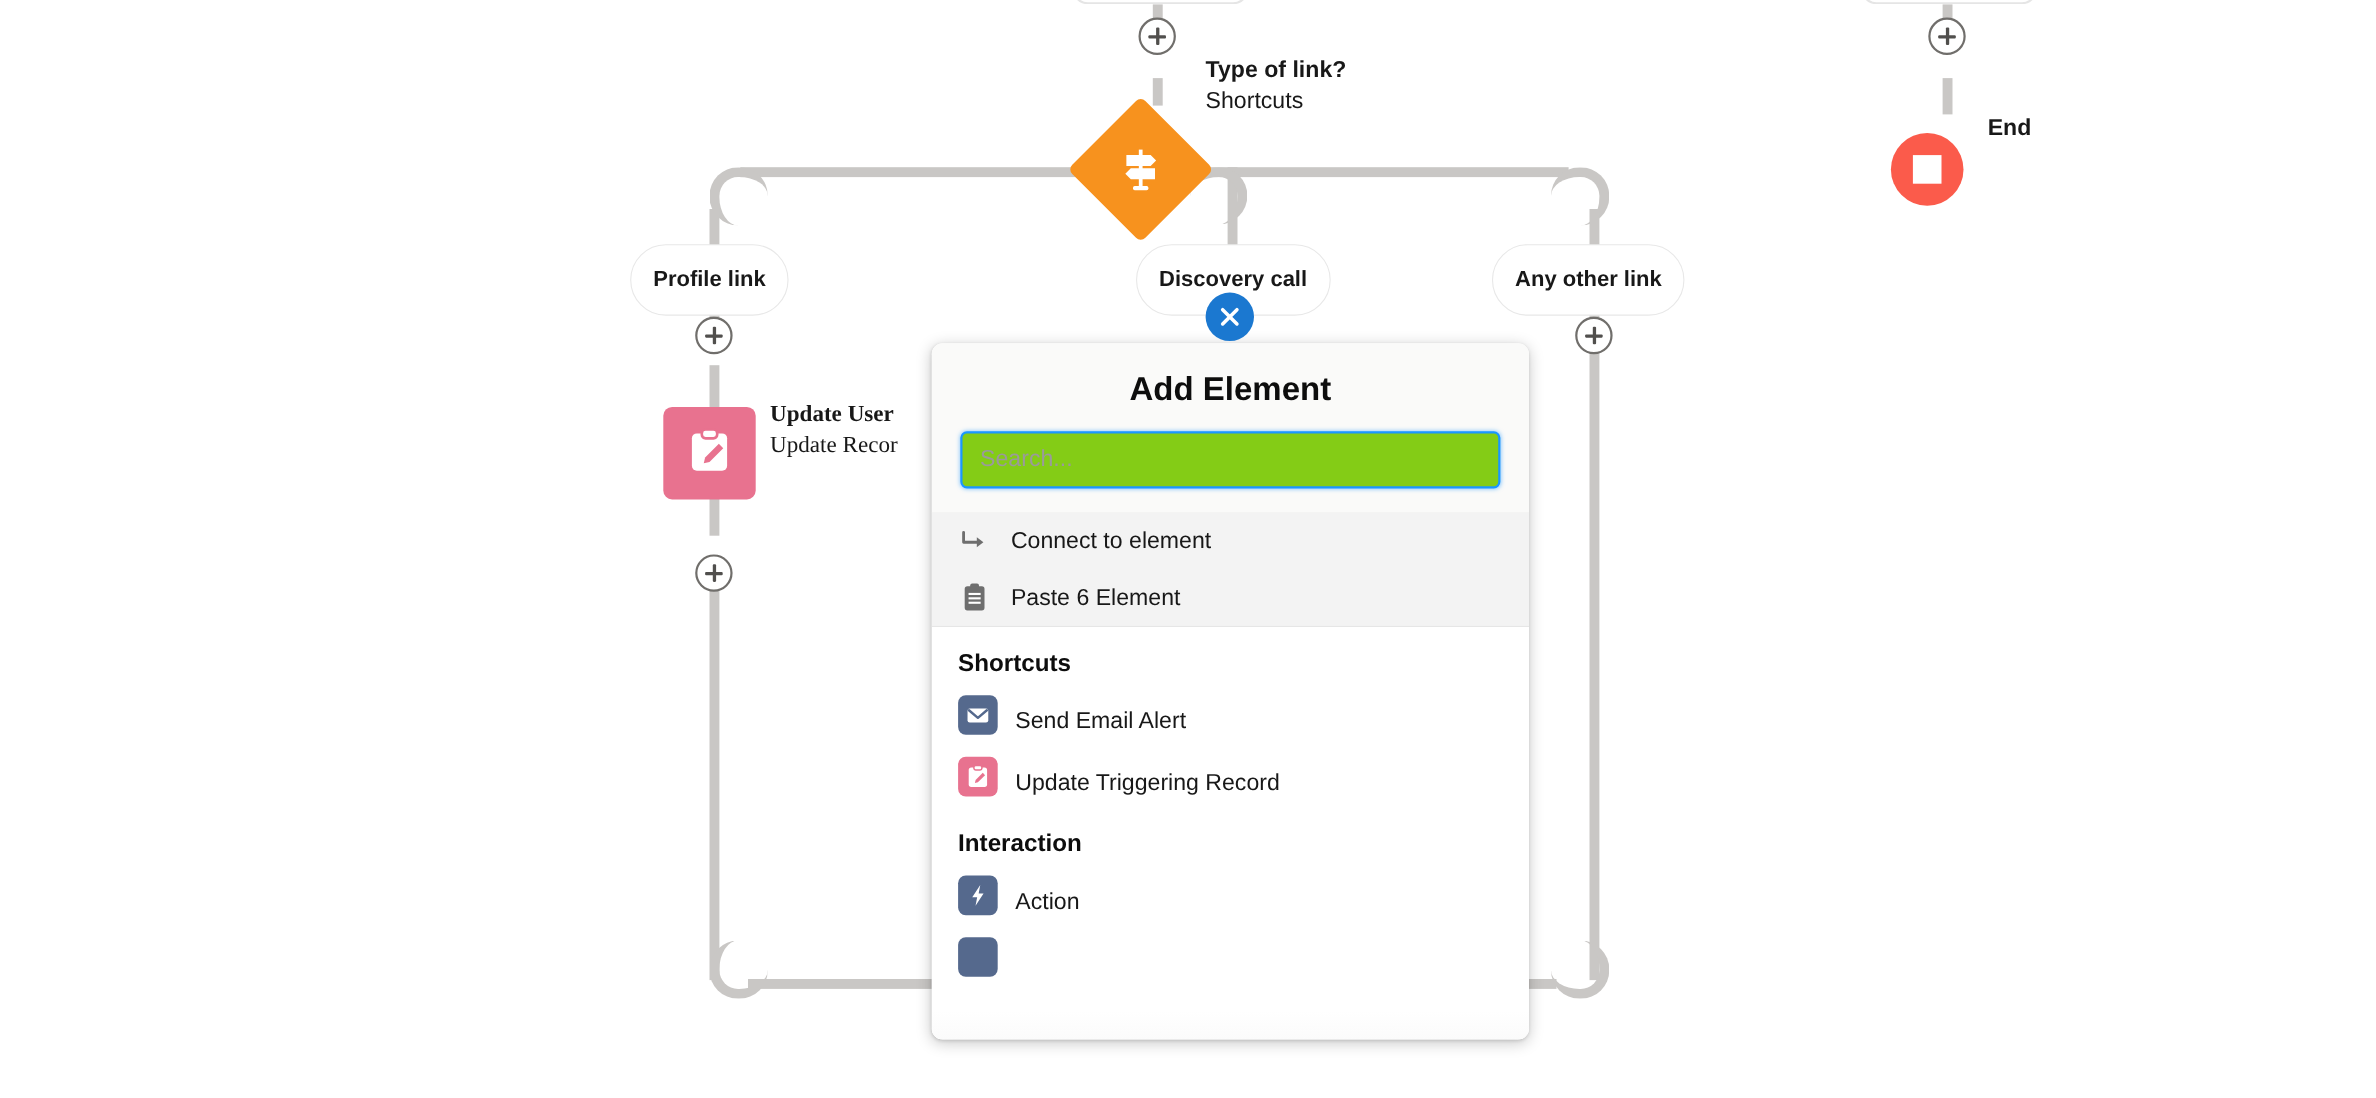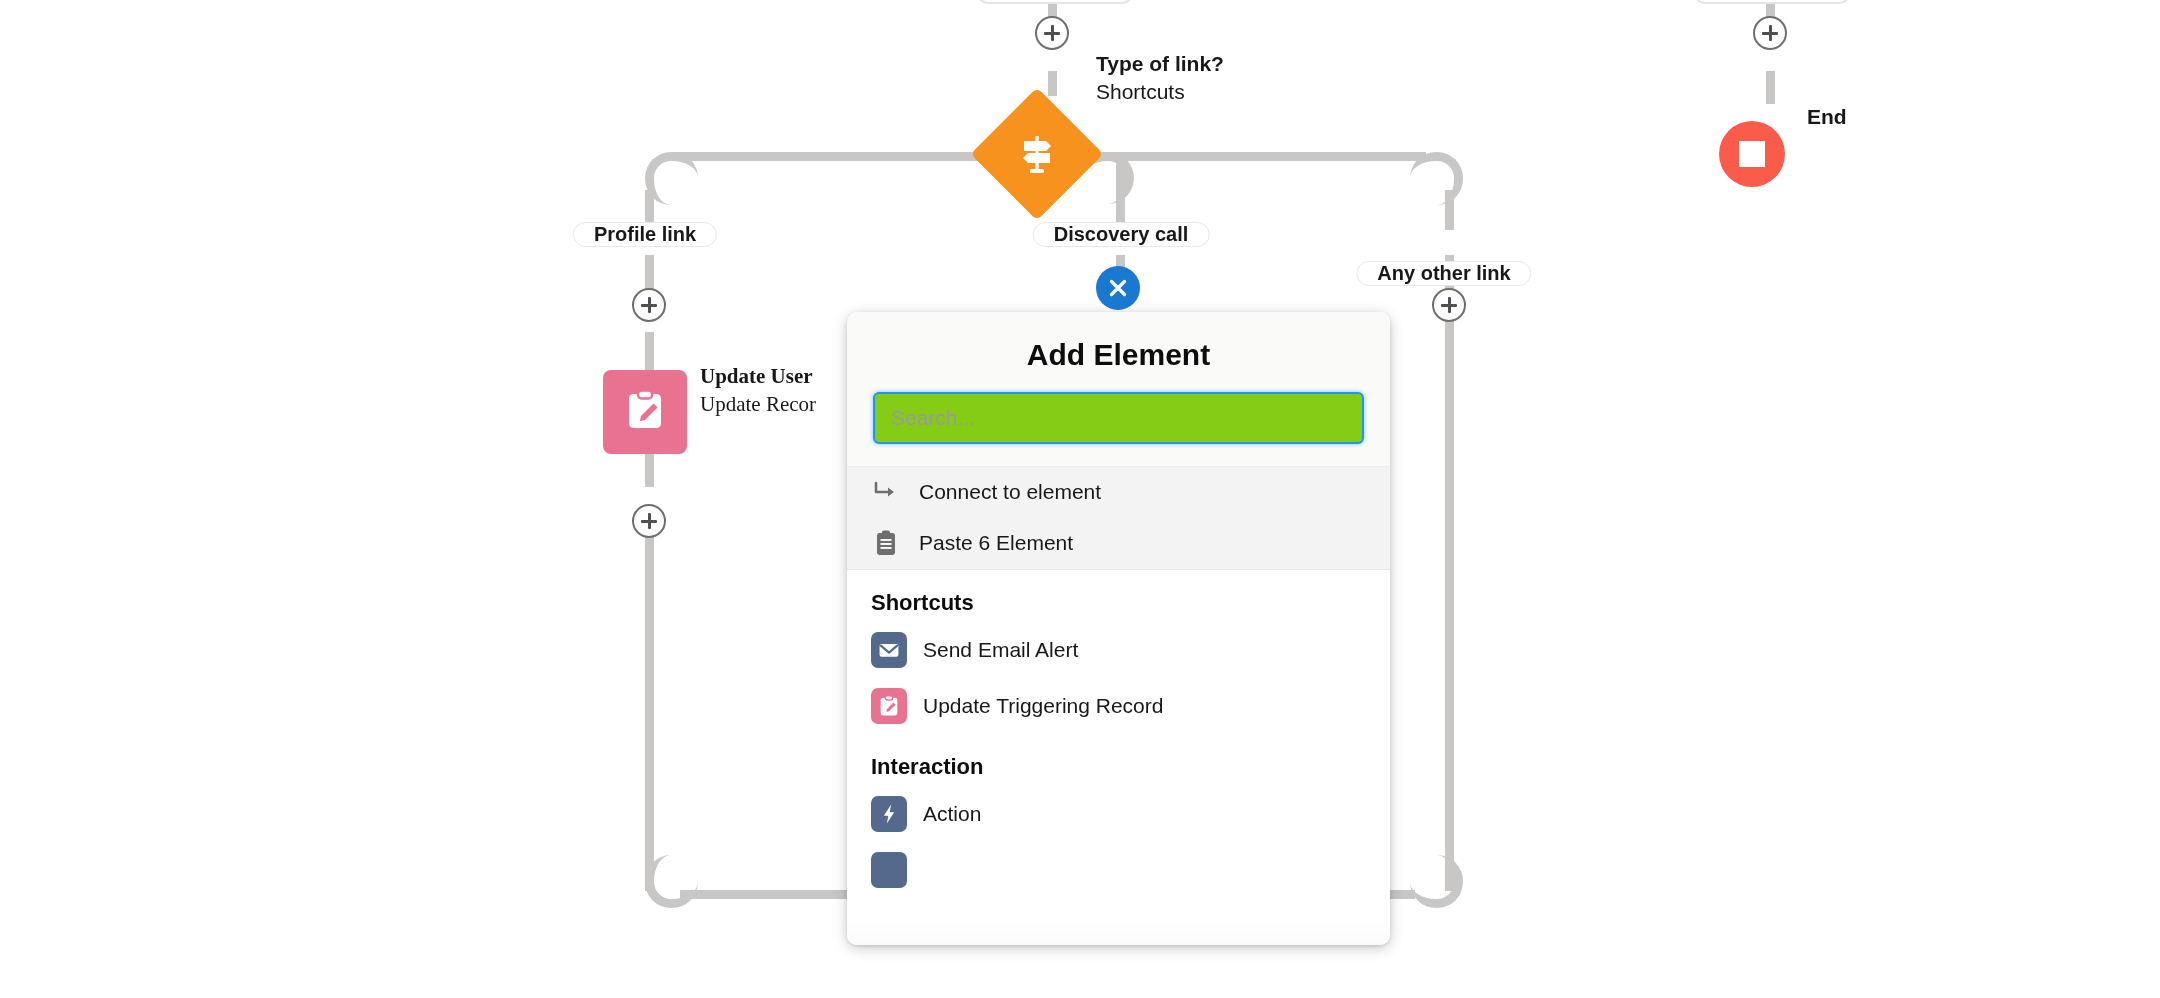"Profile link" .branch-pill { padding: 0 20px -> 20px 20px }
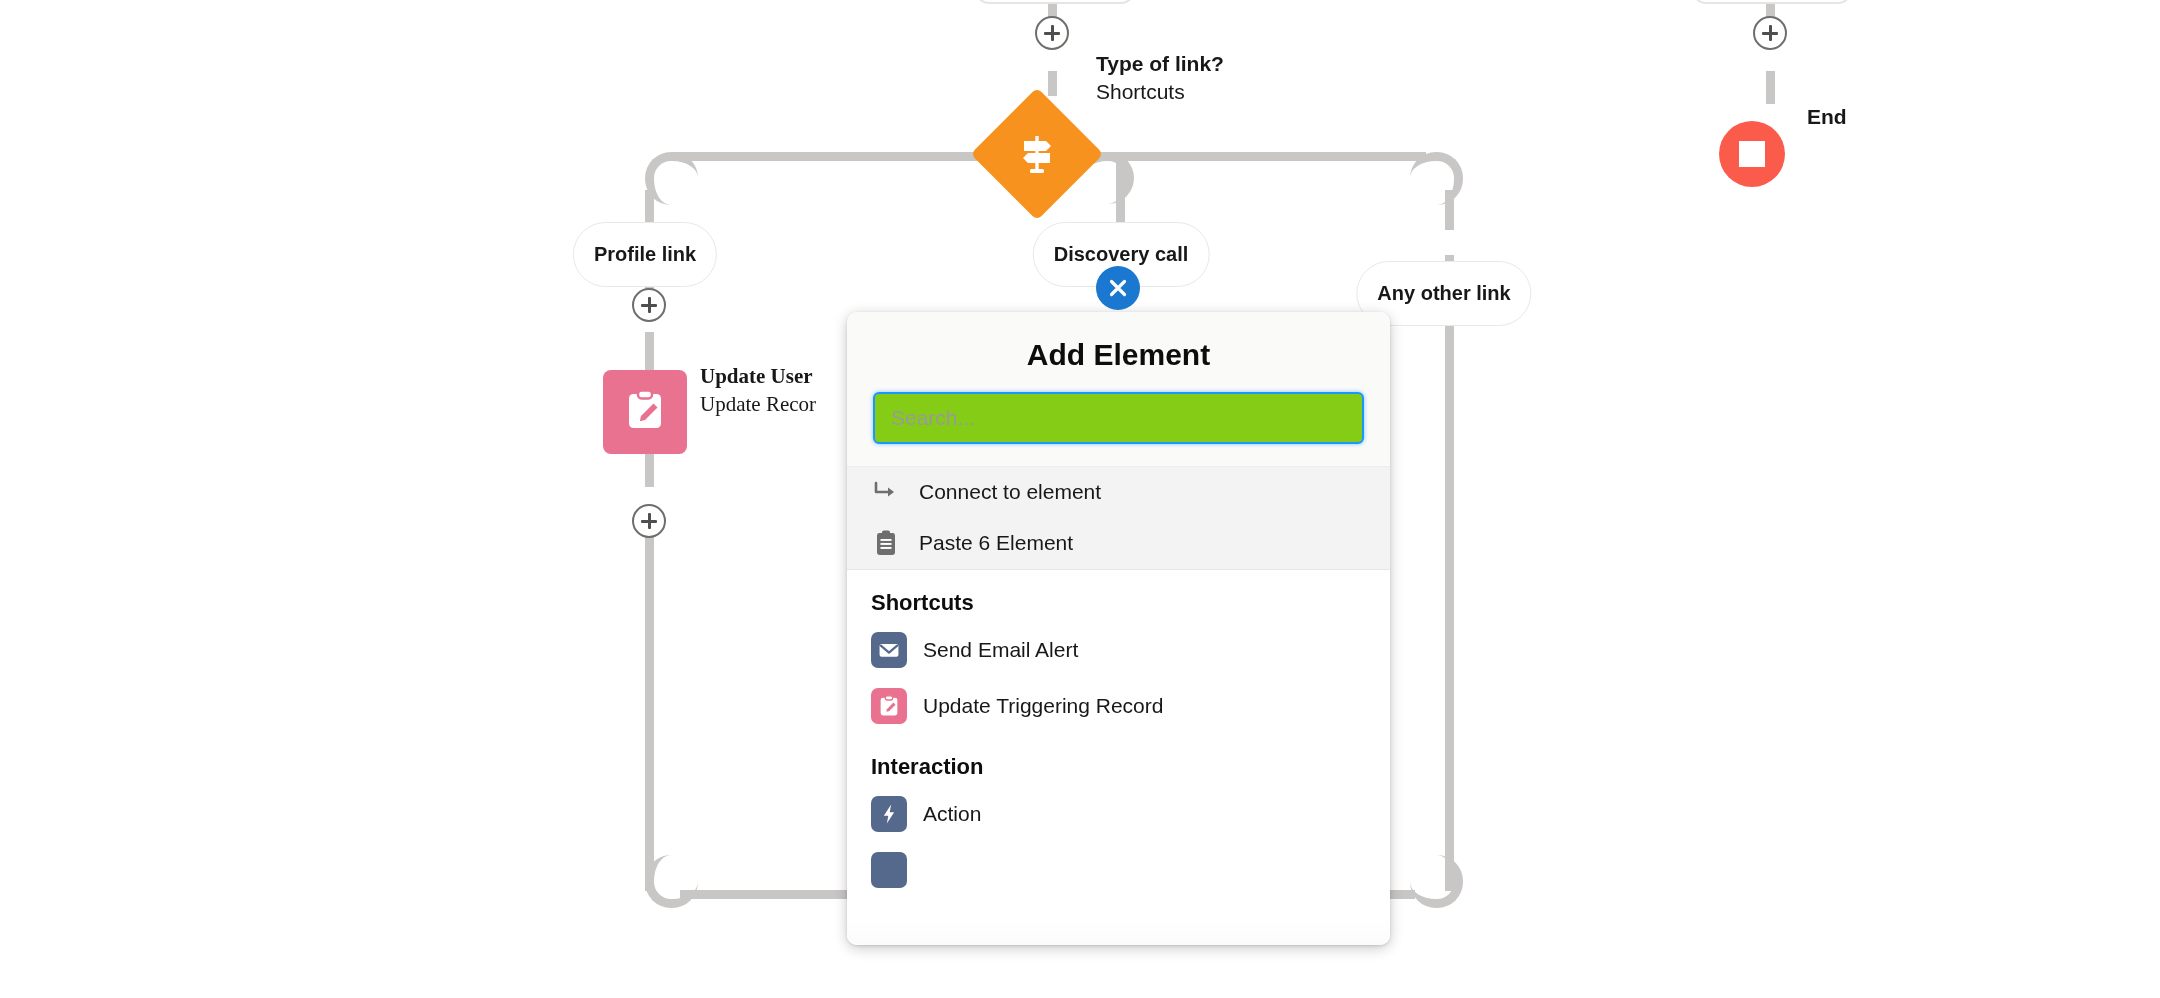"Any other link" div.branch-pill { margin-top: 39px -> none }
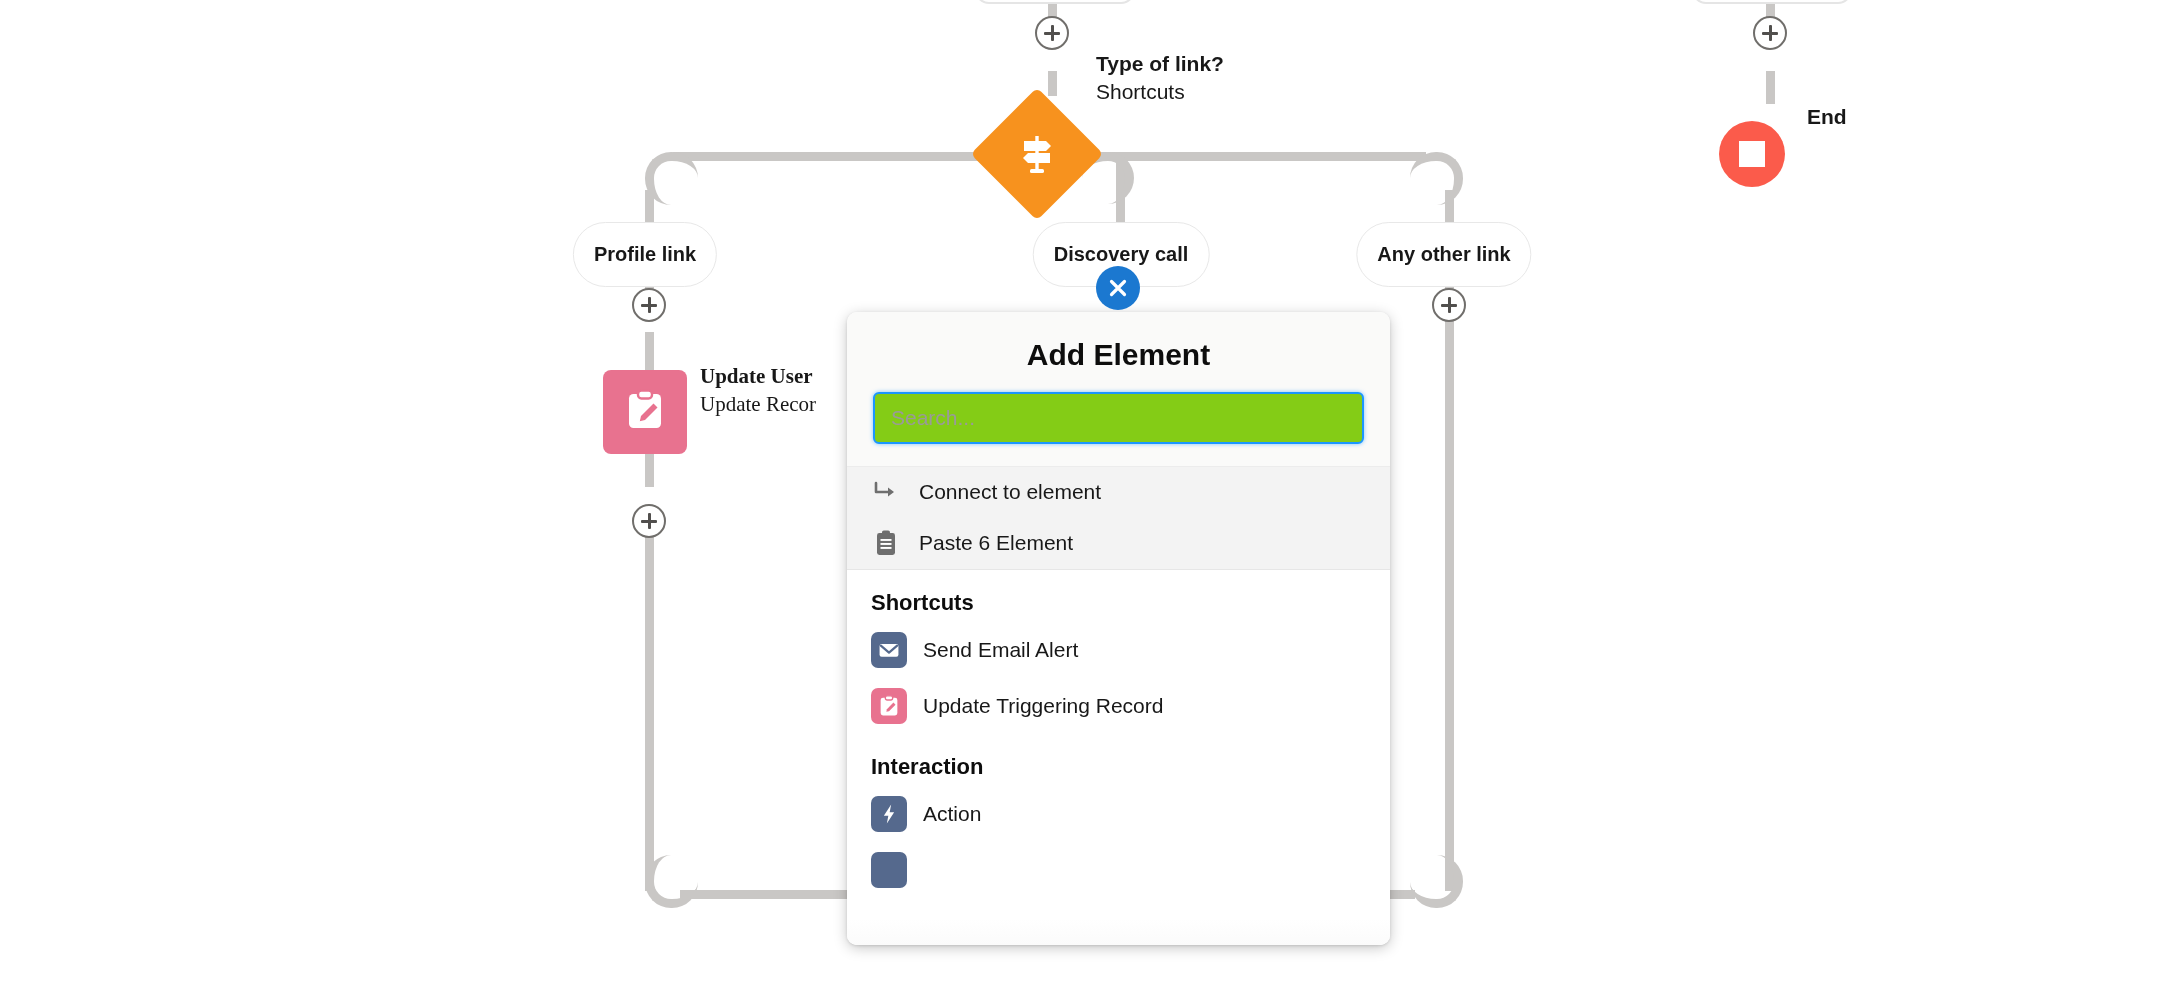"Connect to element" .row { align-items: center -> flex-end }
